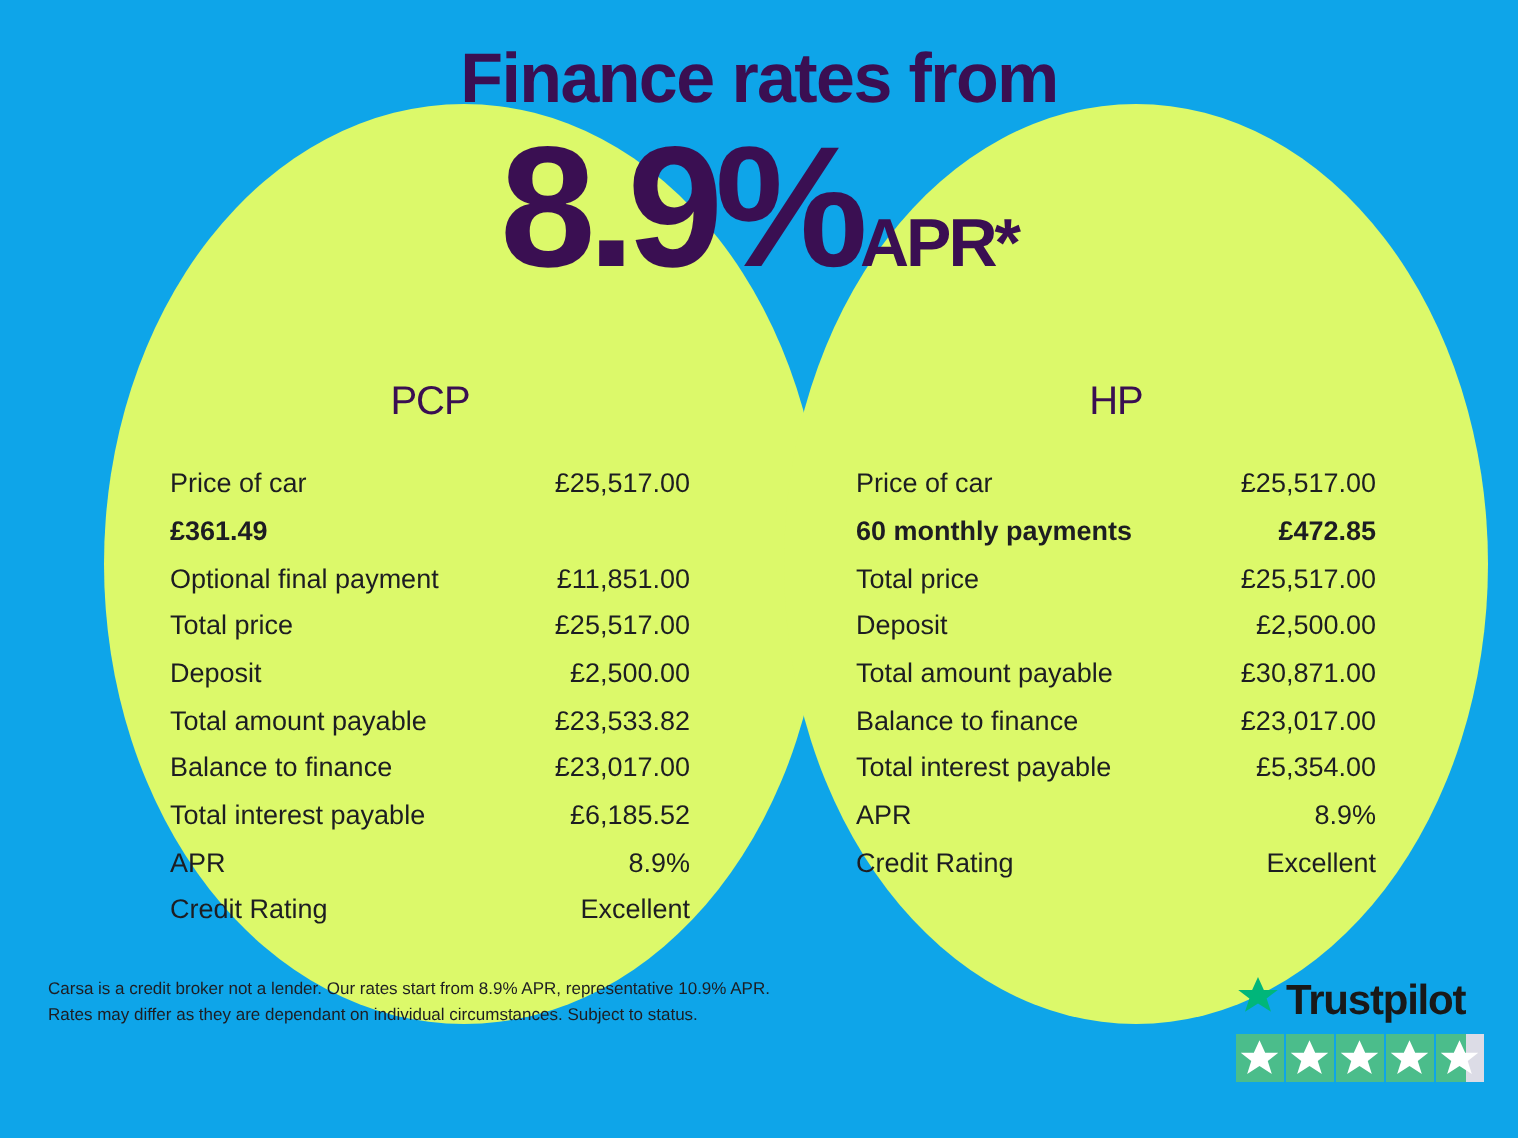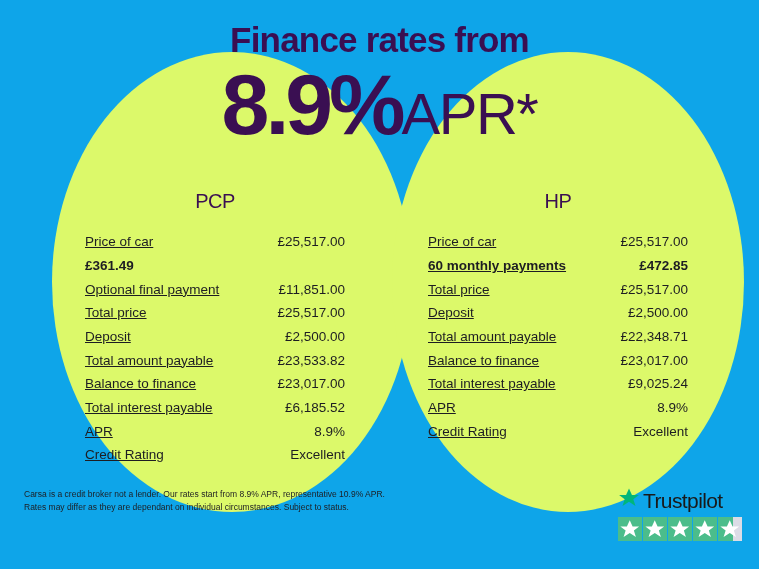"APR*" #rate-suffix { font-size: 58px -> 34px; font-weight: normal -> bold }
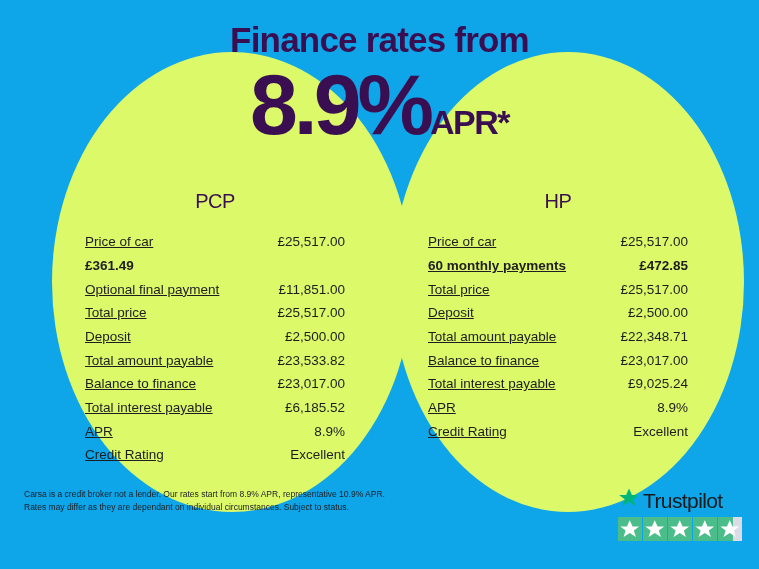"Price of car" .row-label { text-decoration: underline -> none }
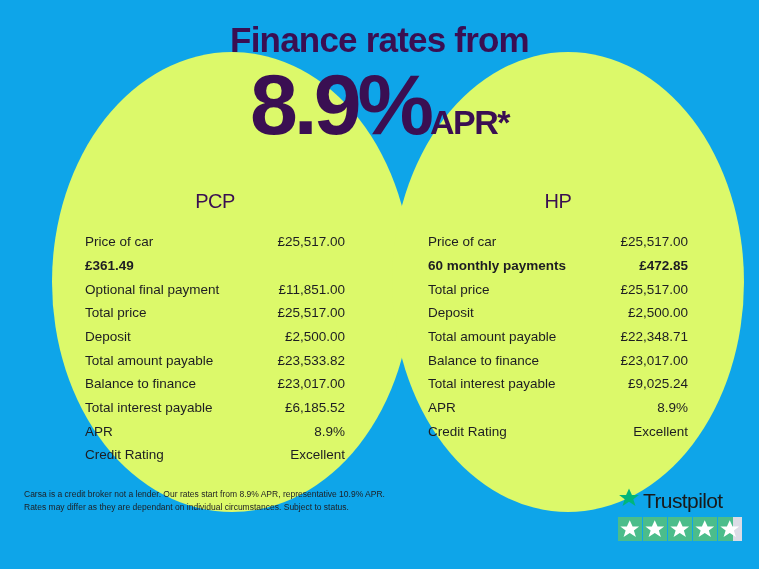"£22,348.71" span.row-value { text: £22,348.71 -> £30,871.00 }
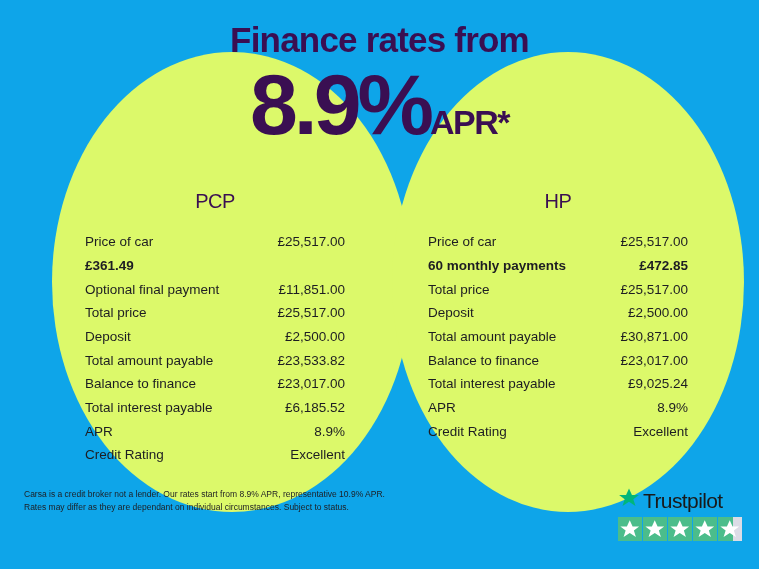"£9,025.24" span.row-value { text: £9,025.24 -> £5,354.00 }
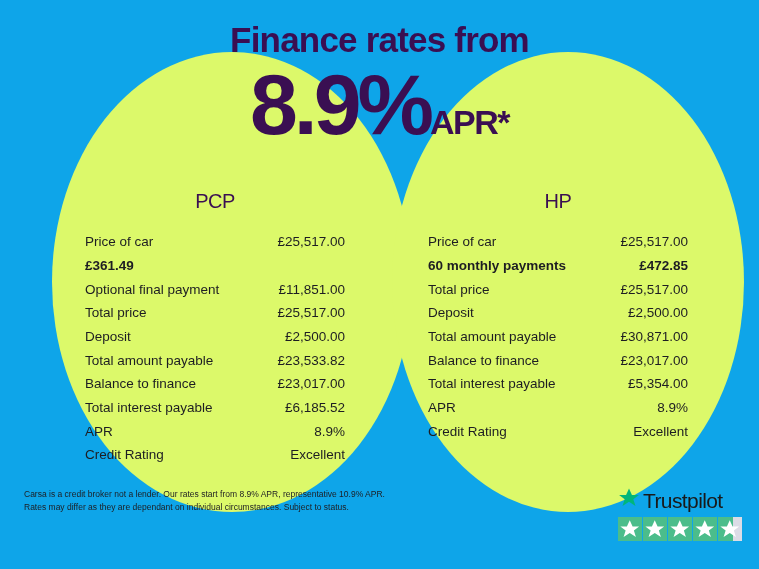"Trustpilot" #tp-wordmark { font-weight: normal -> bold }
